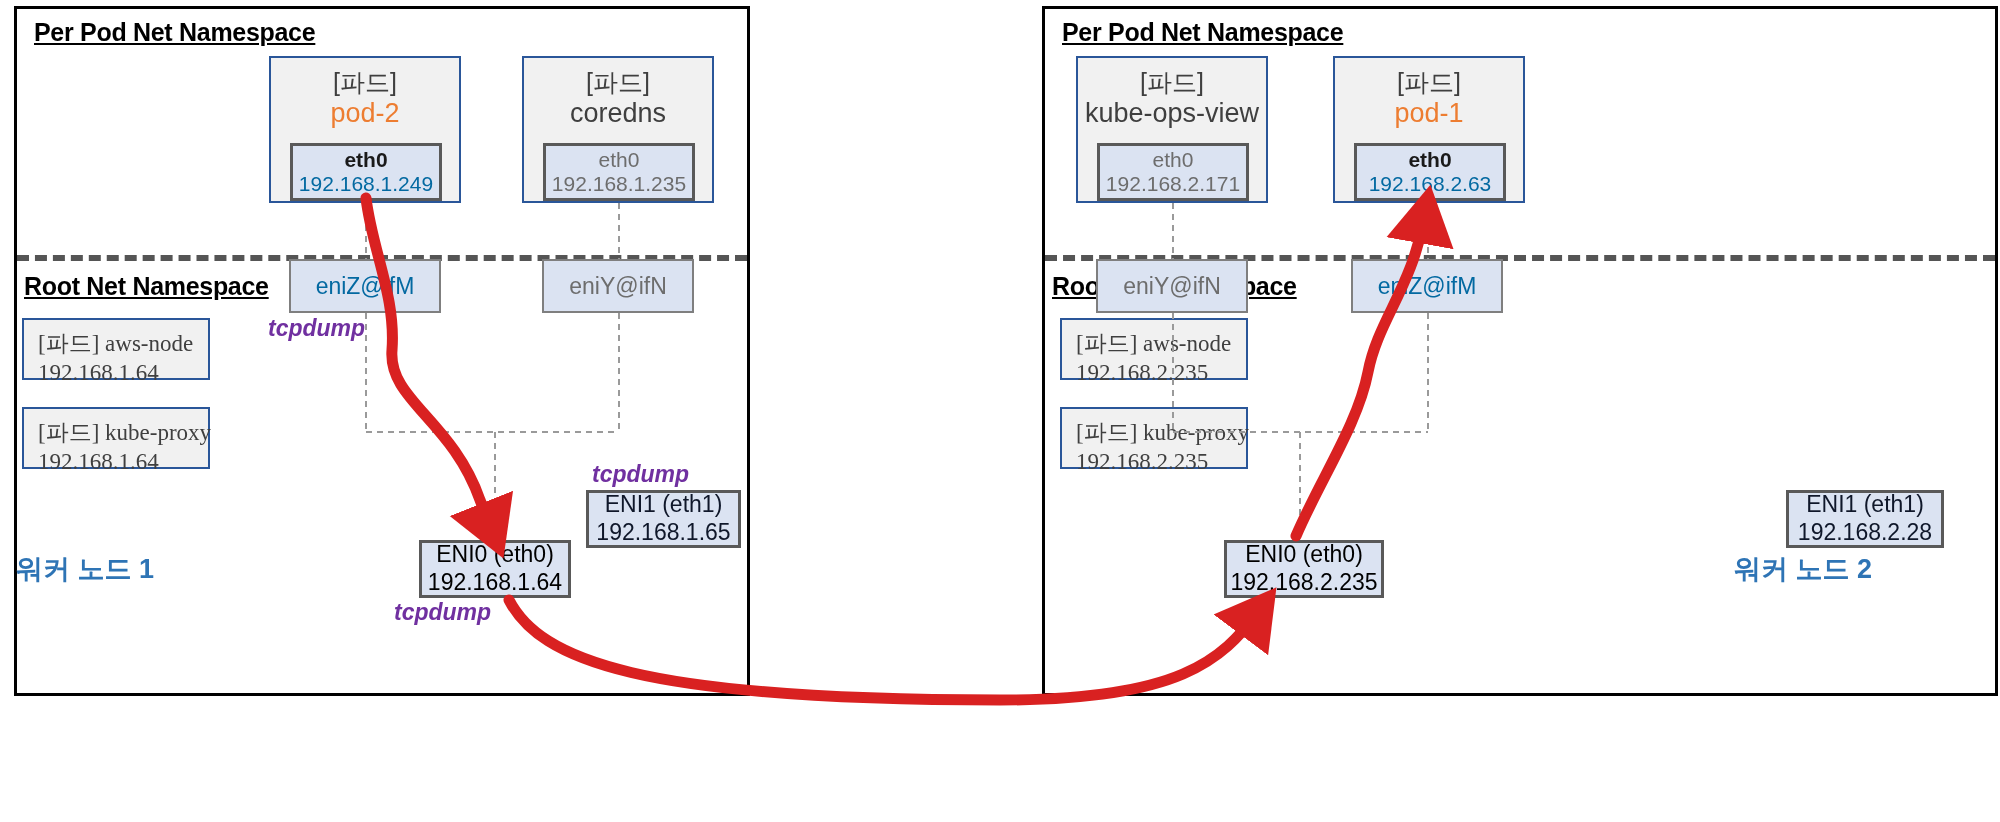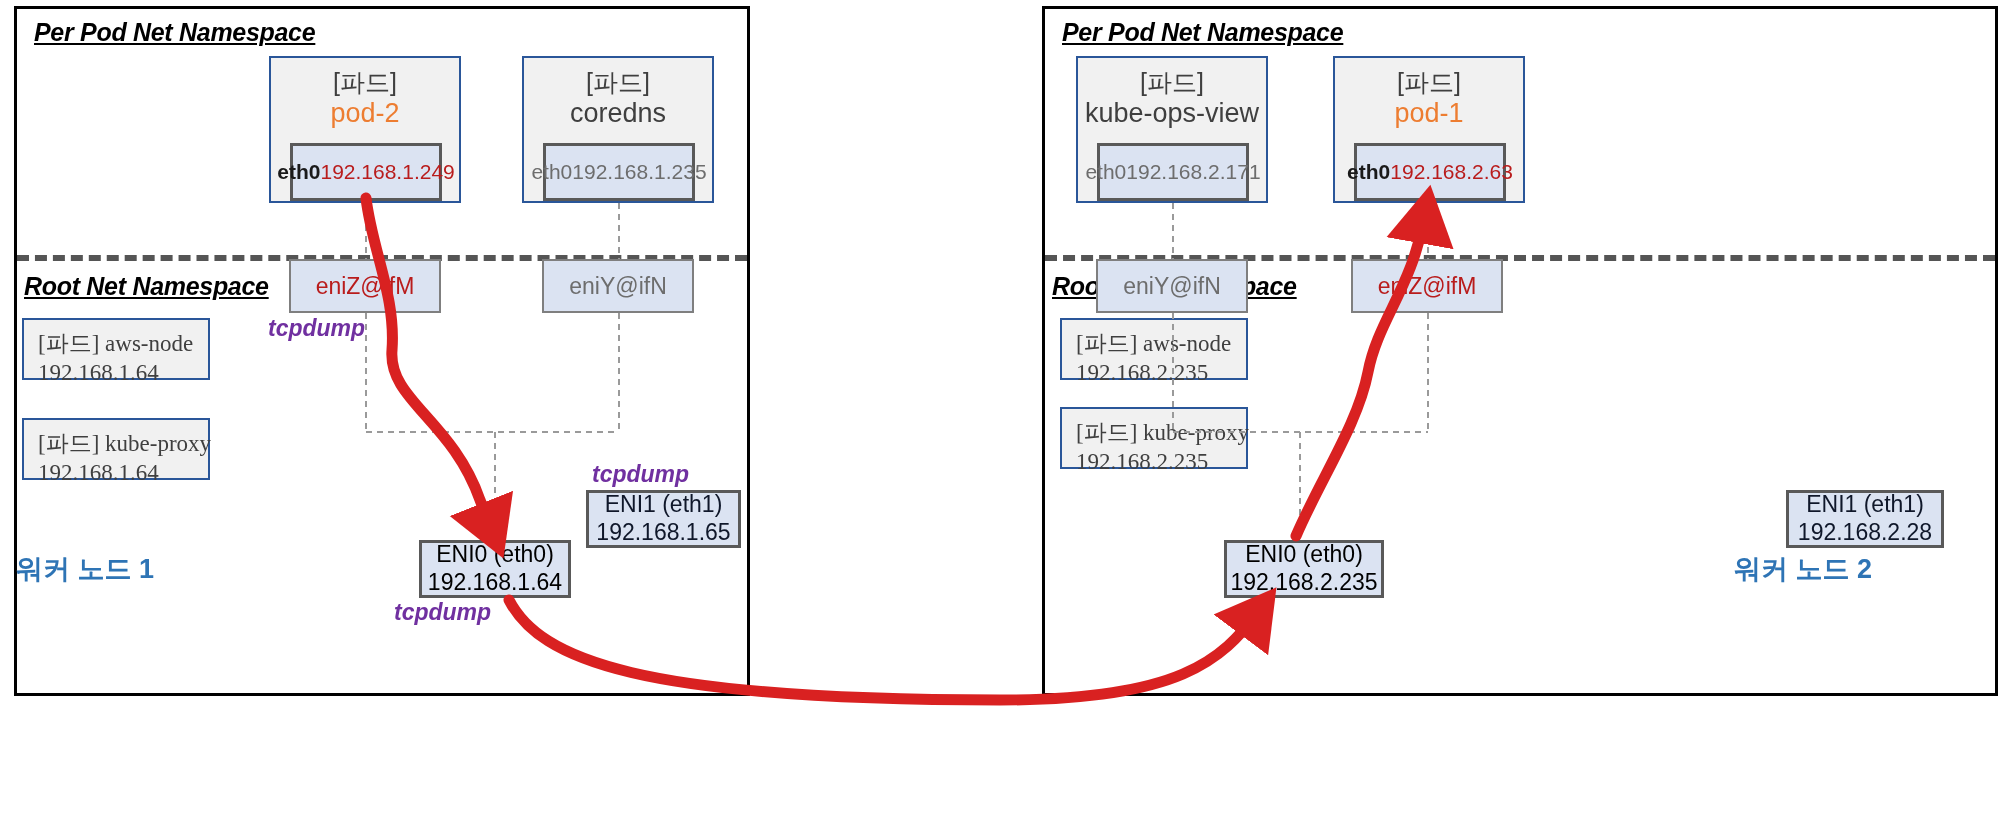"Per Pod Net Namespace" .ns-title { font-style: italic -> none }
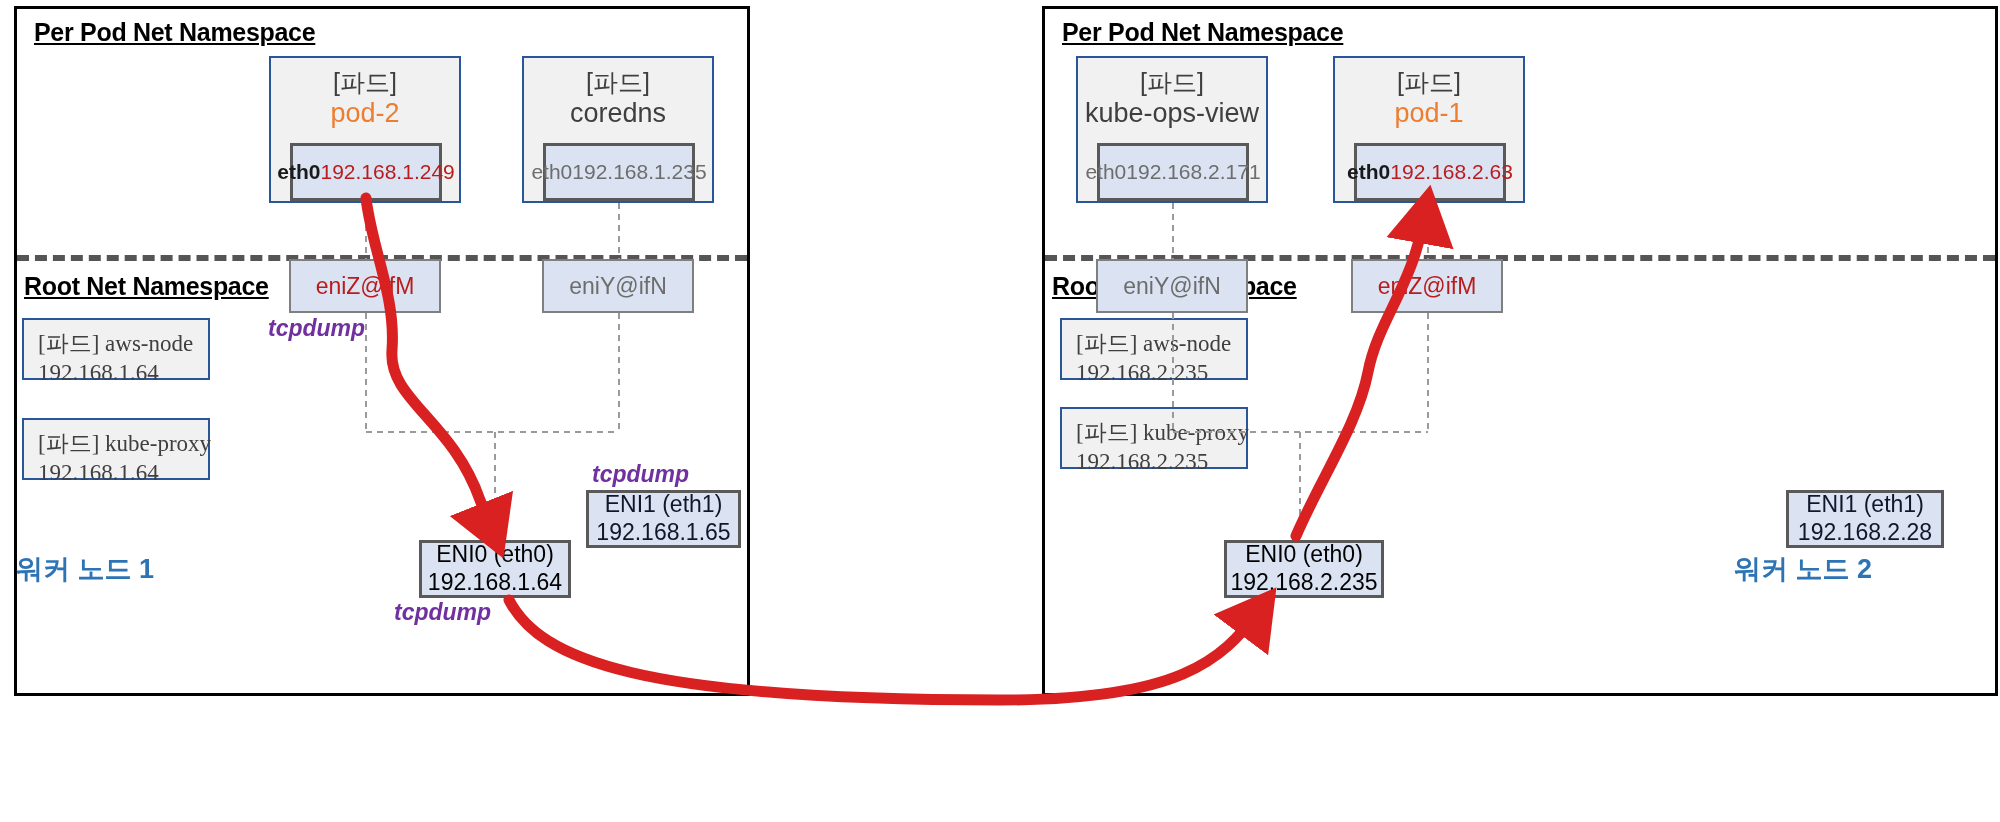"eth0" .iface-box { flex-direction: row -> column }
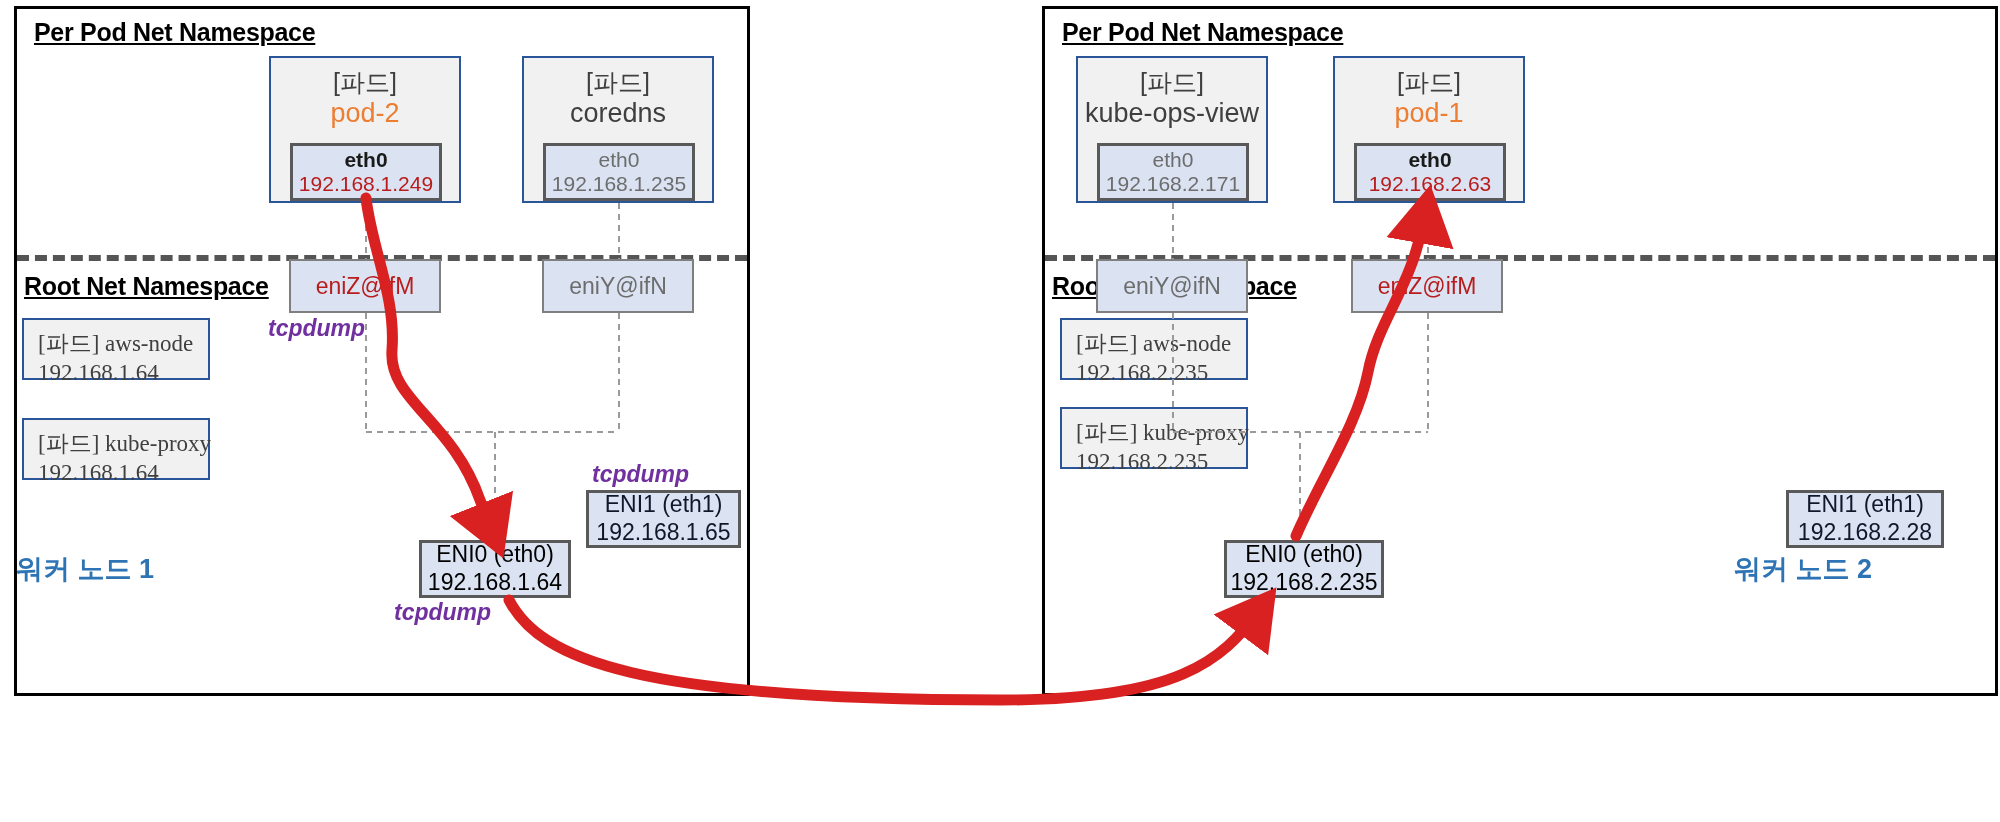"192.168.1.249" .c-orange { color: #b91c1c -> #0369a1 }
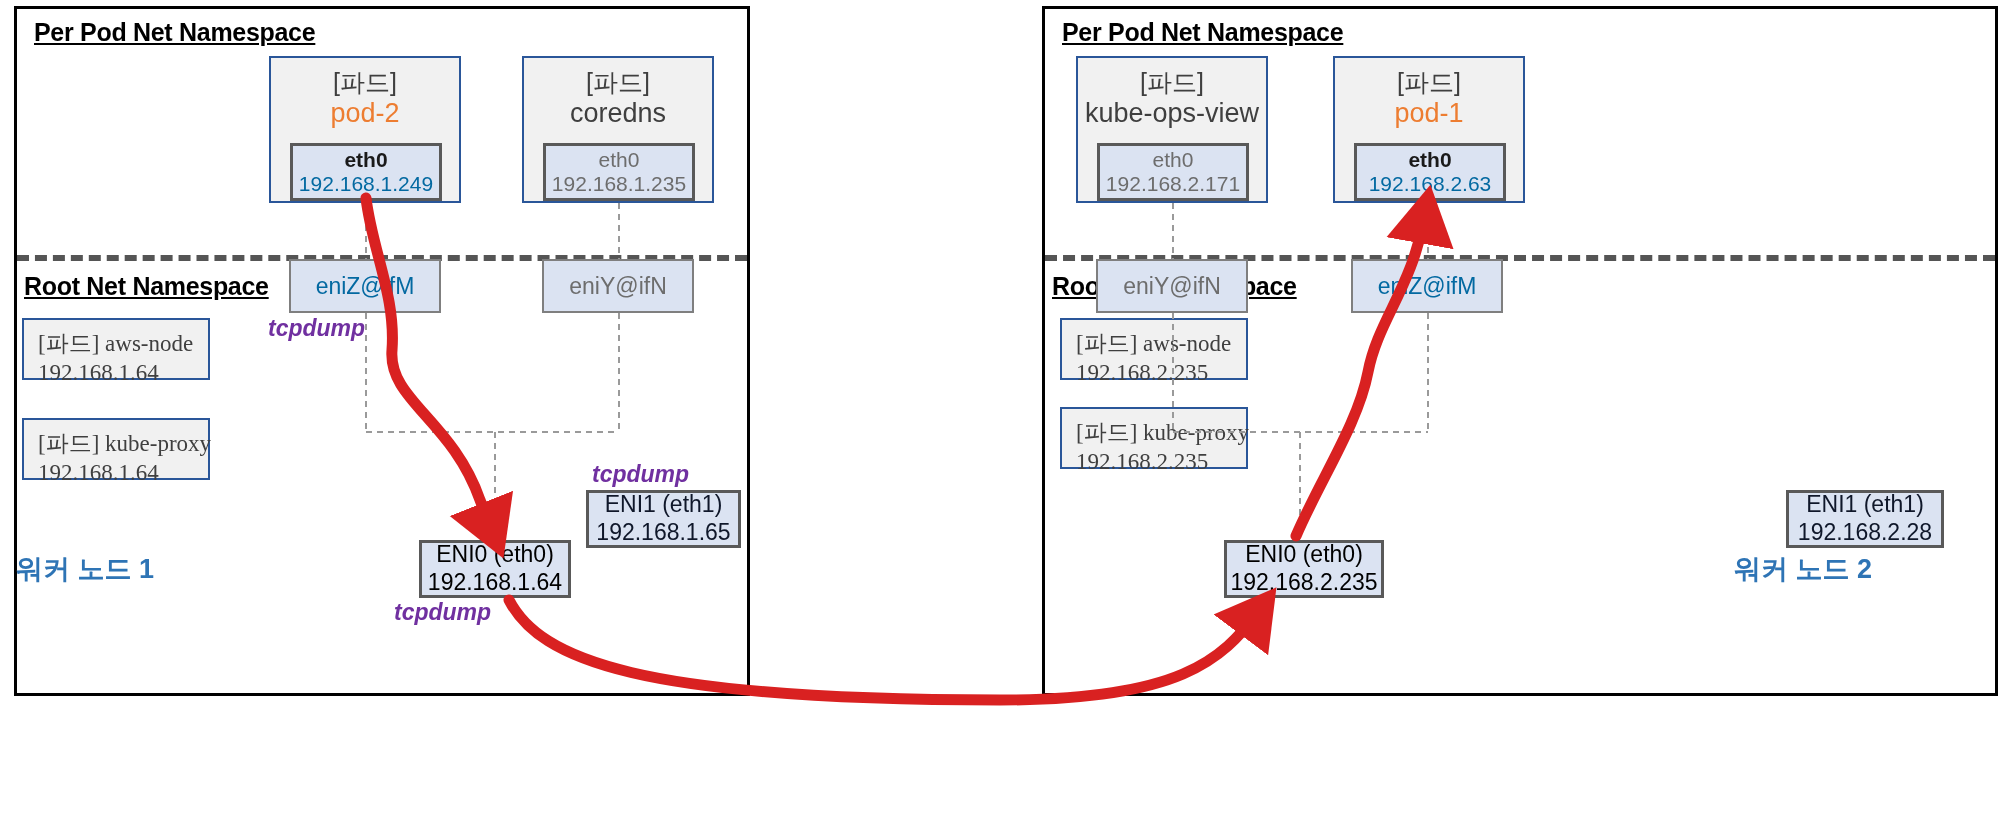"[파드] kube-proxy" div.hostpod-box { top: 418px -> 407px }
